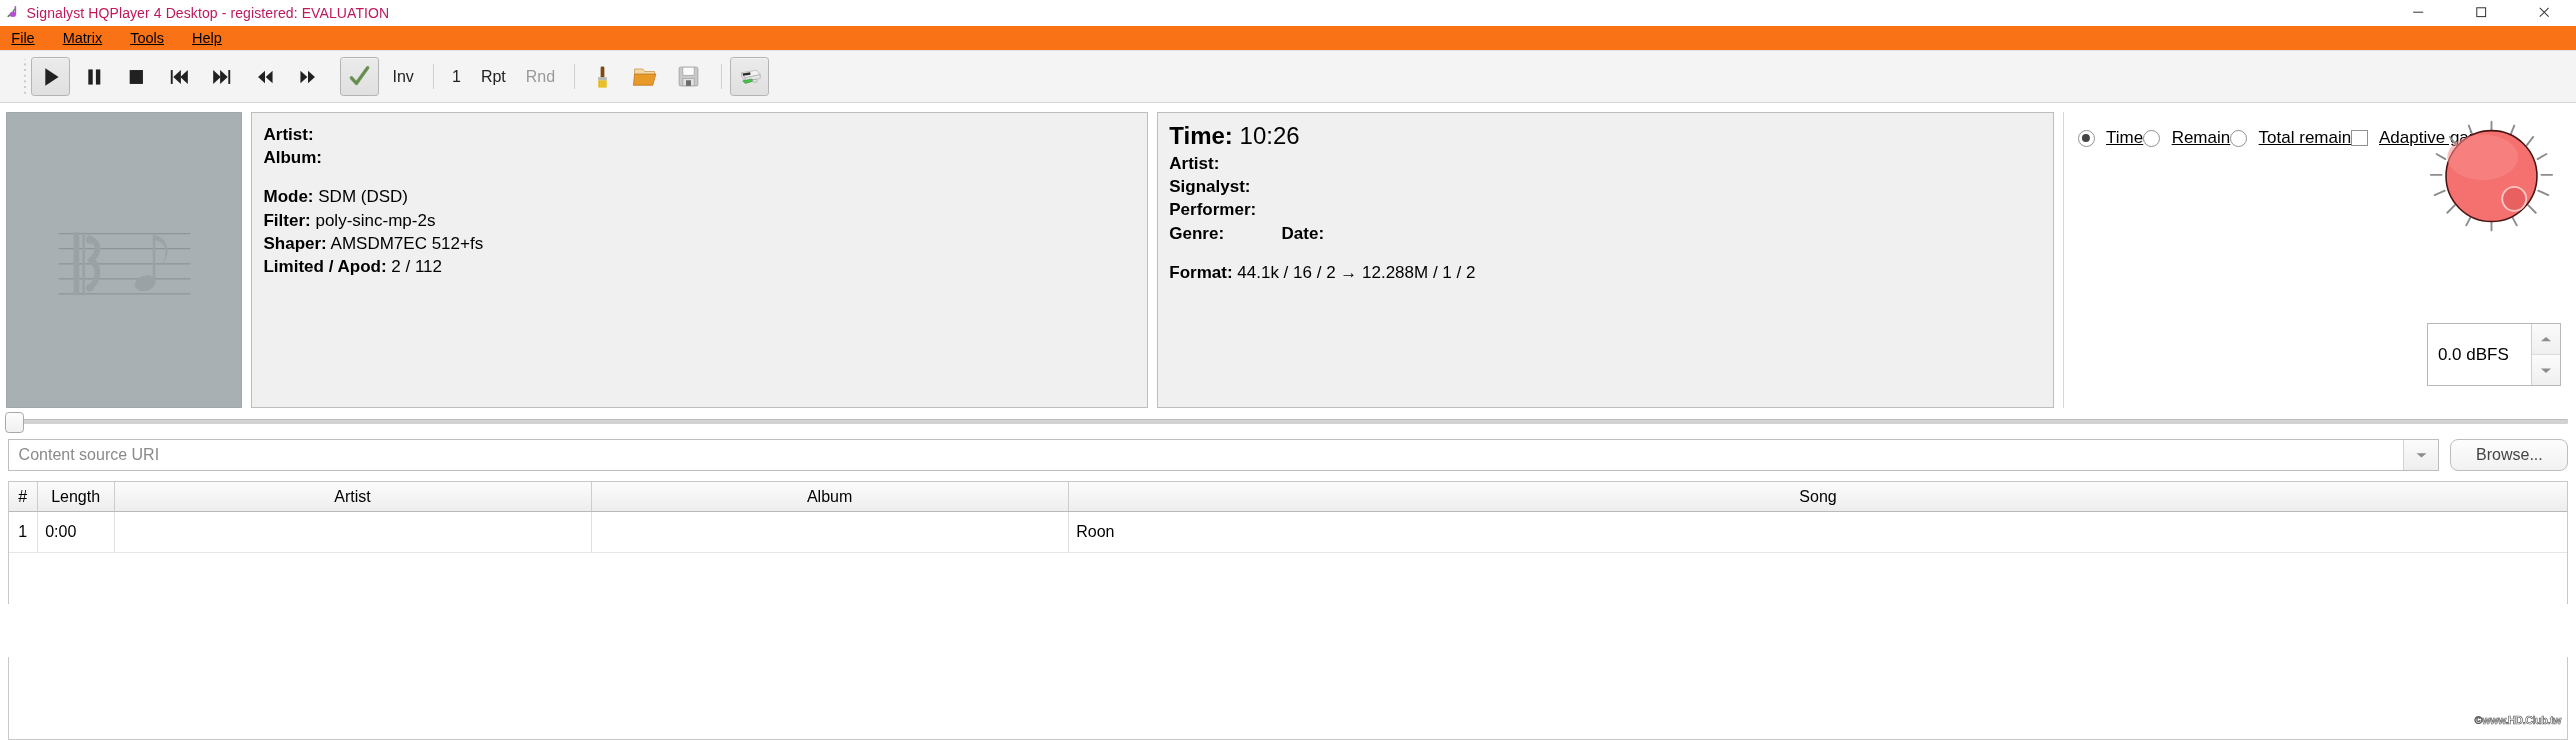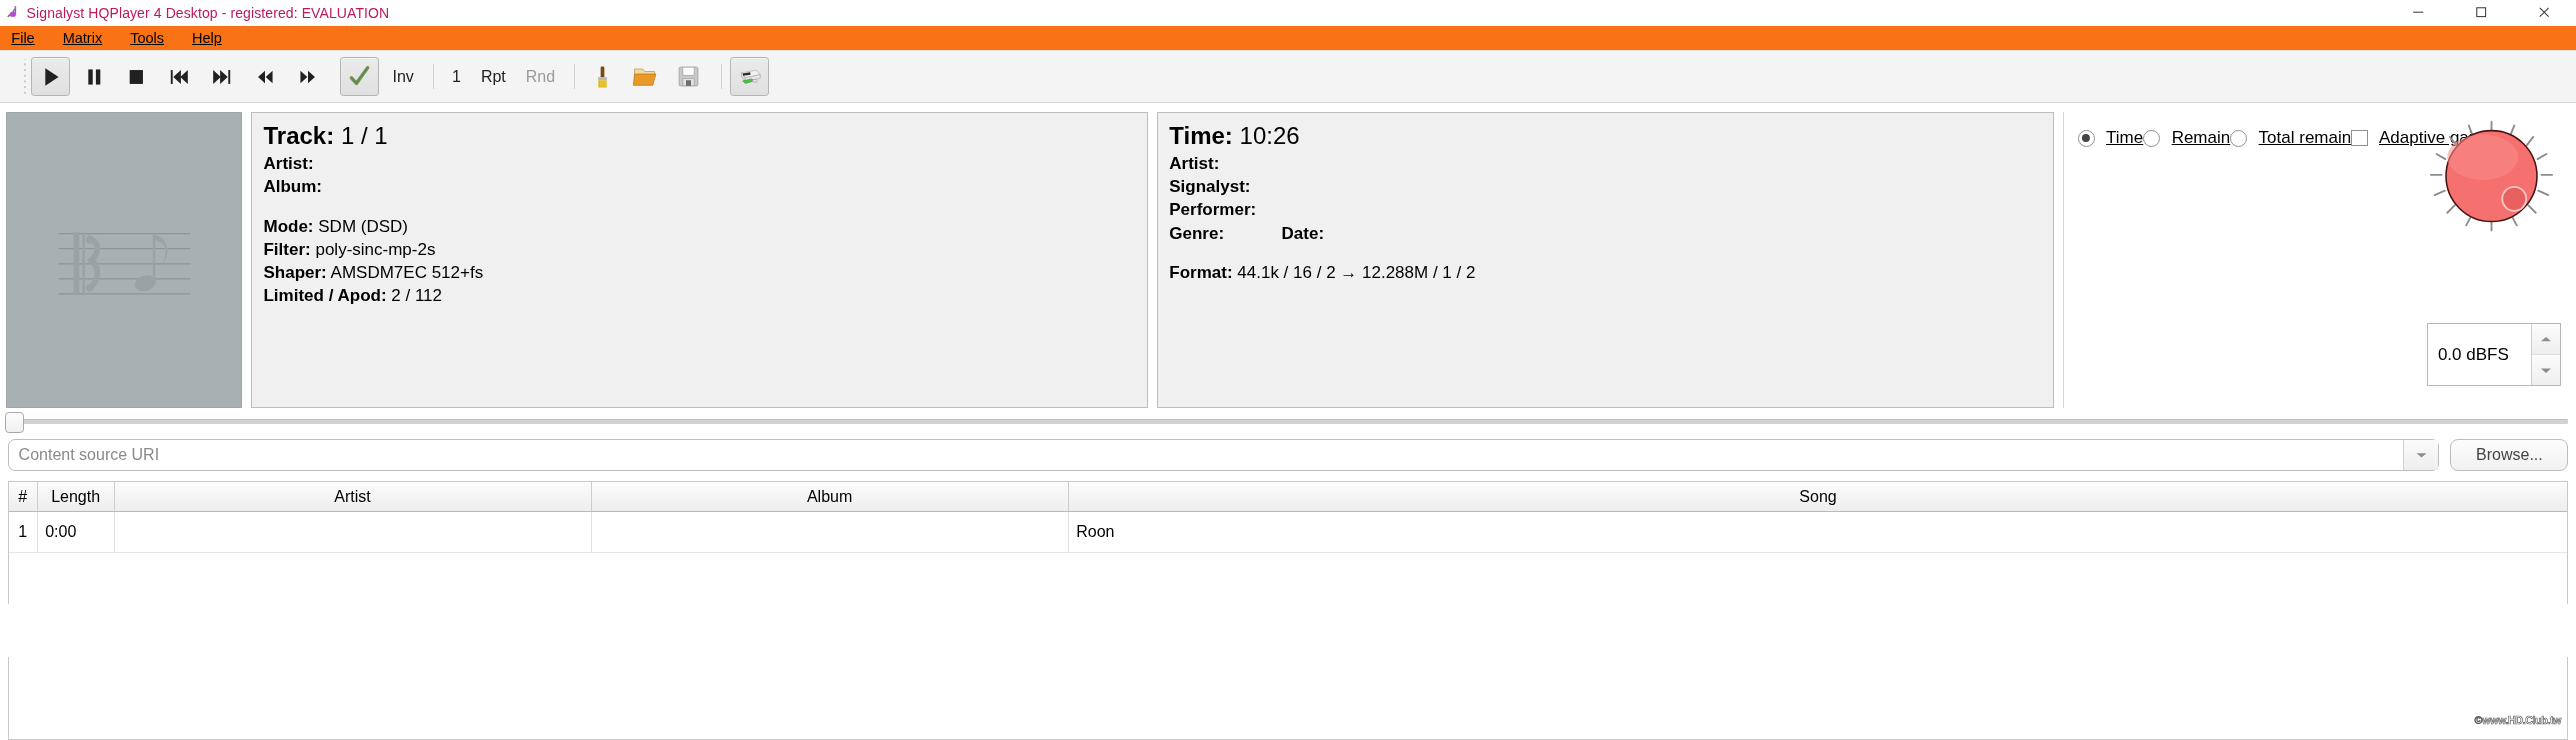"Track: 1 / 1" div.big-line { html: <div> <b>Track:</b> <span>1 / 1</span> </div> -> none }
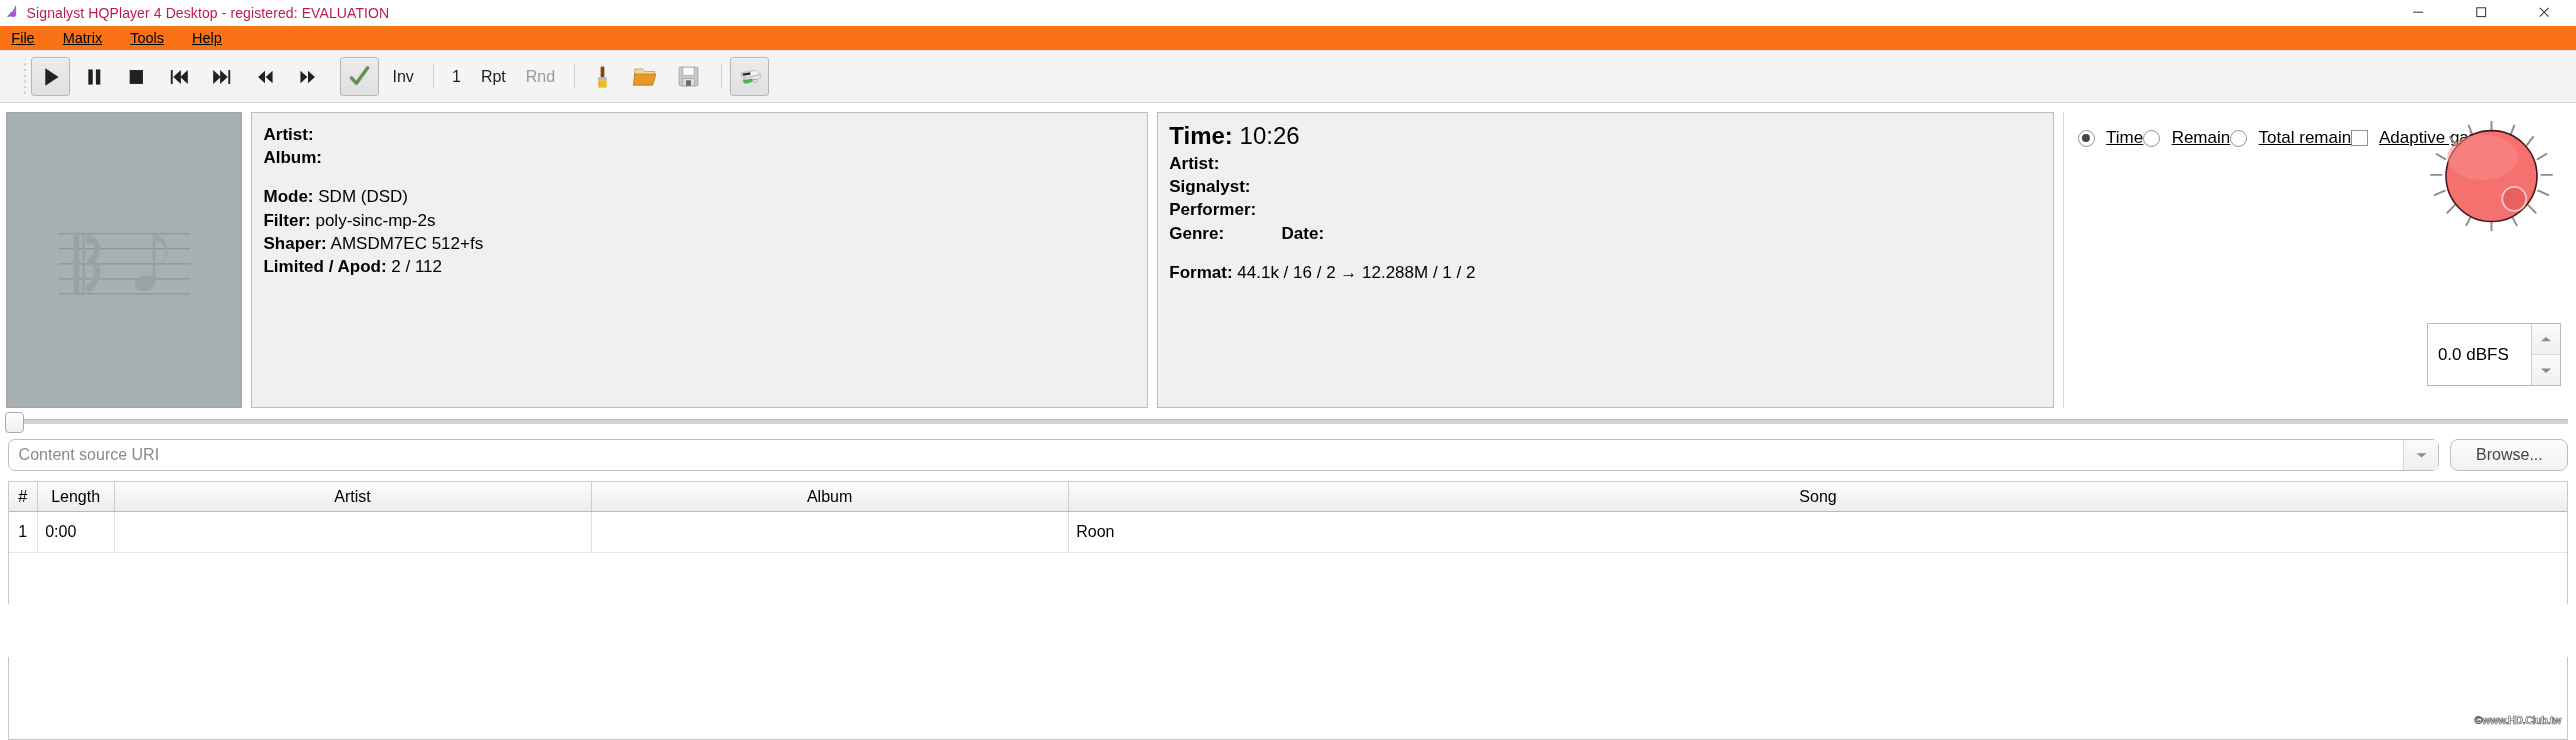"Content source URI" .combo { border-radius: 7px -> 0 }
